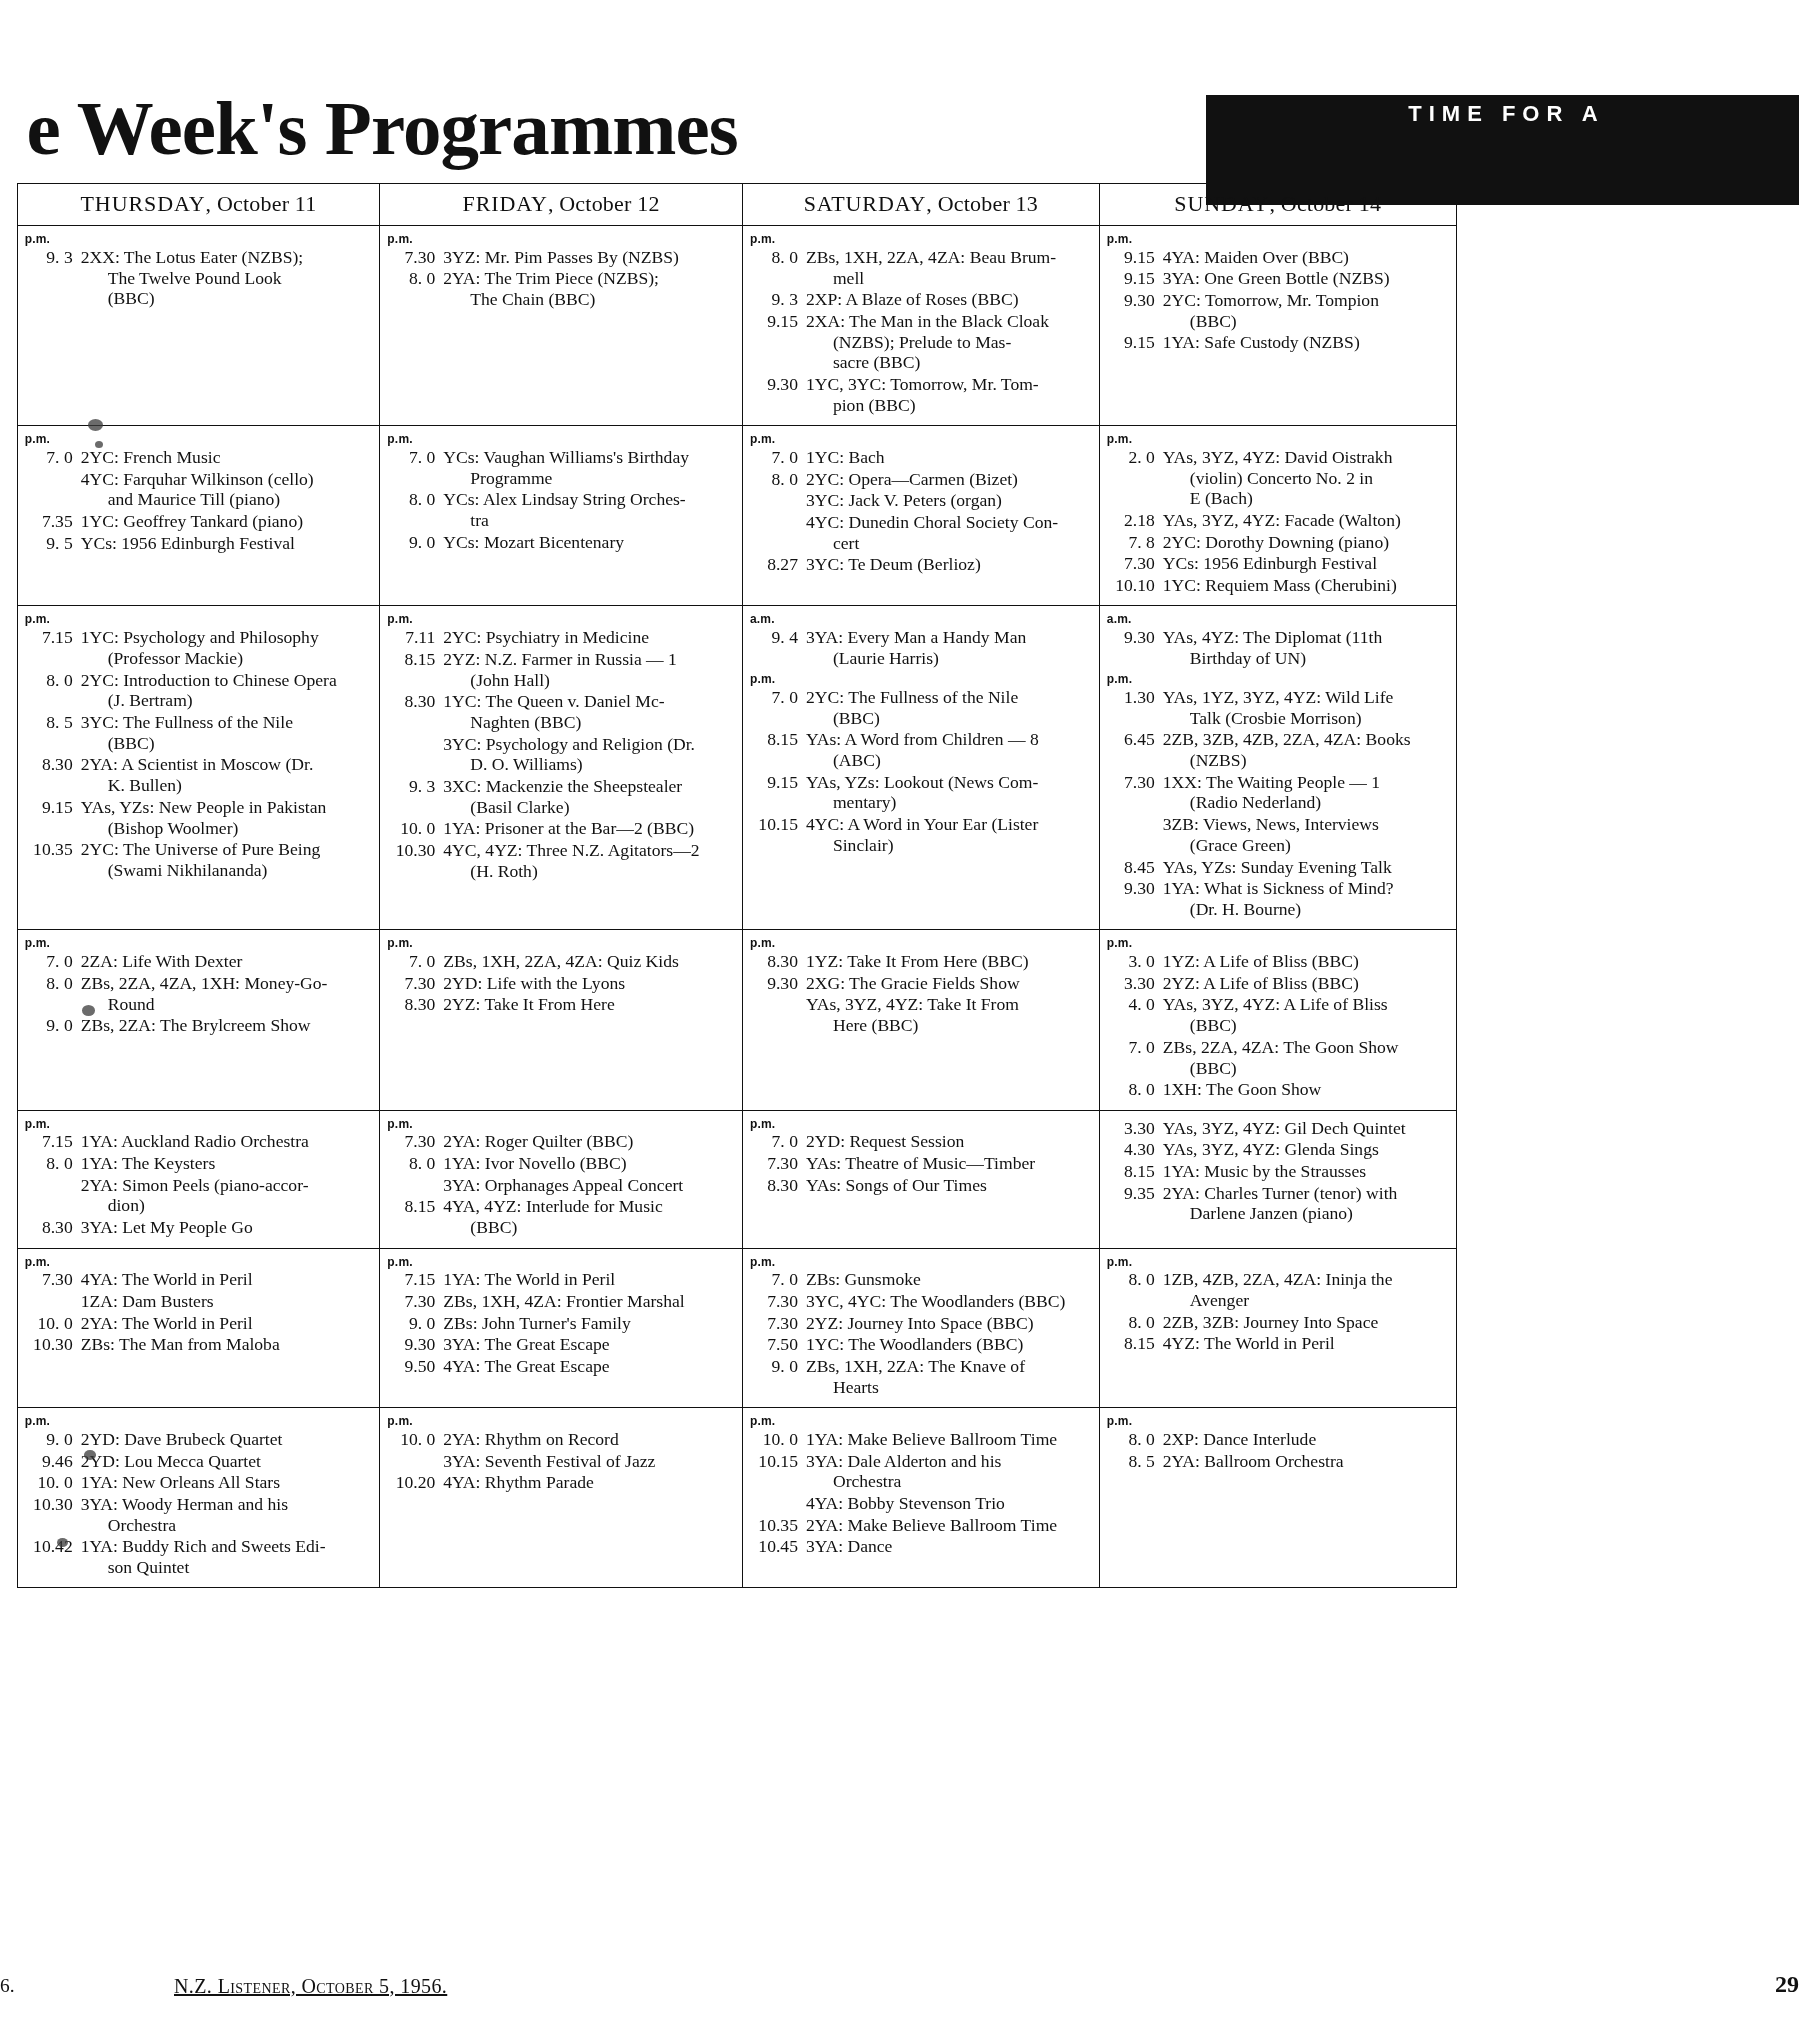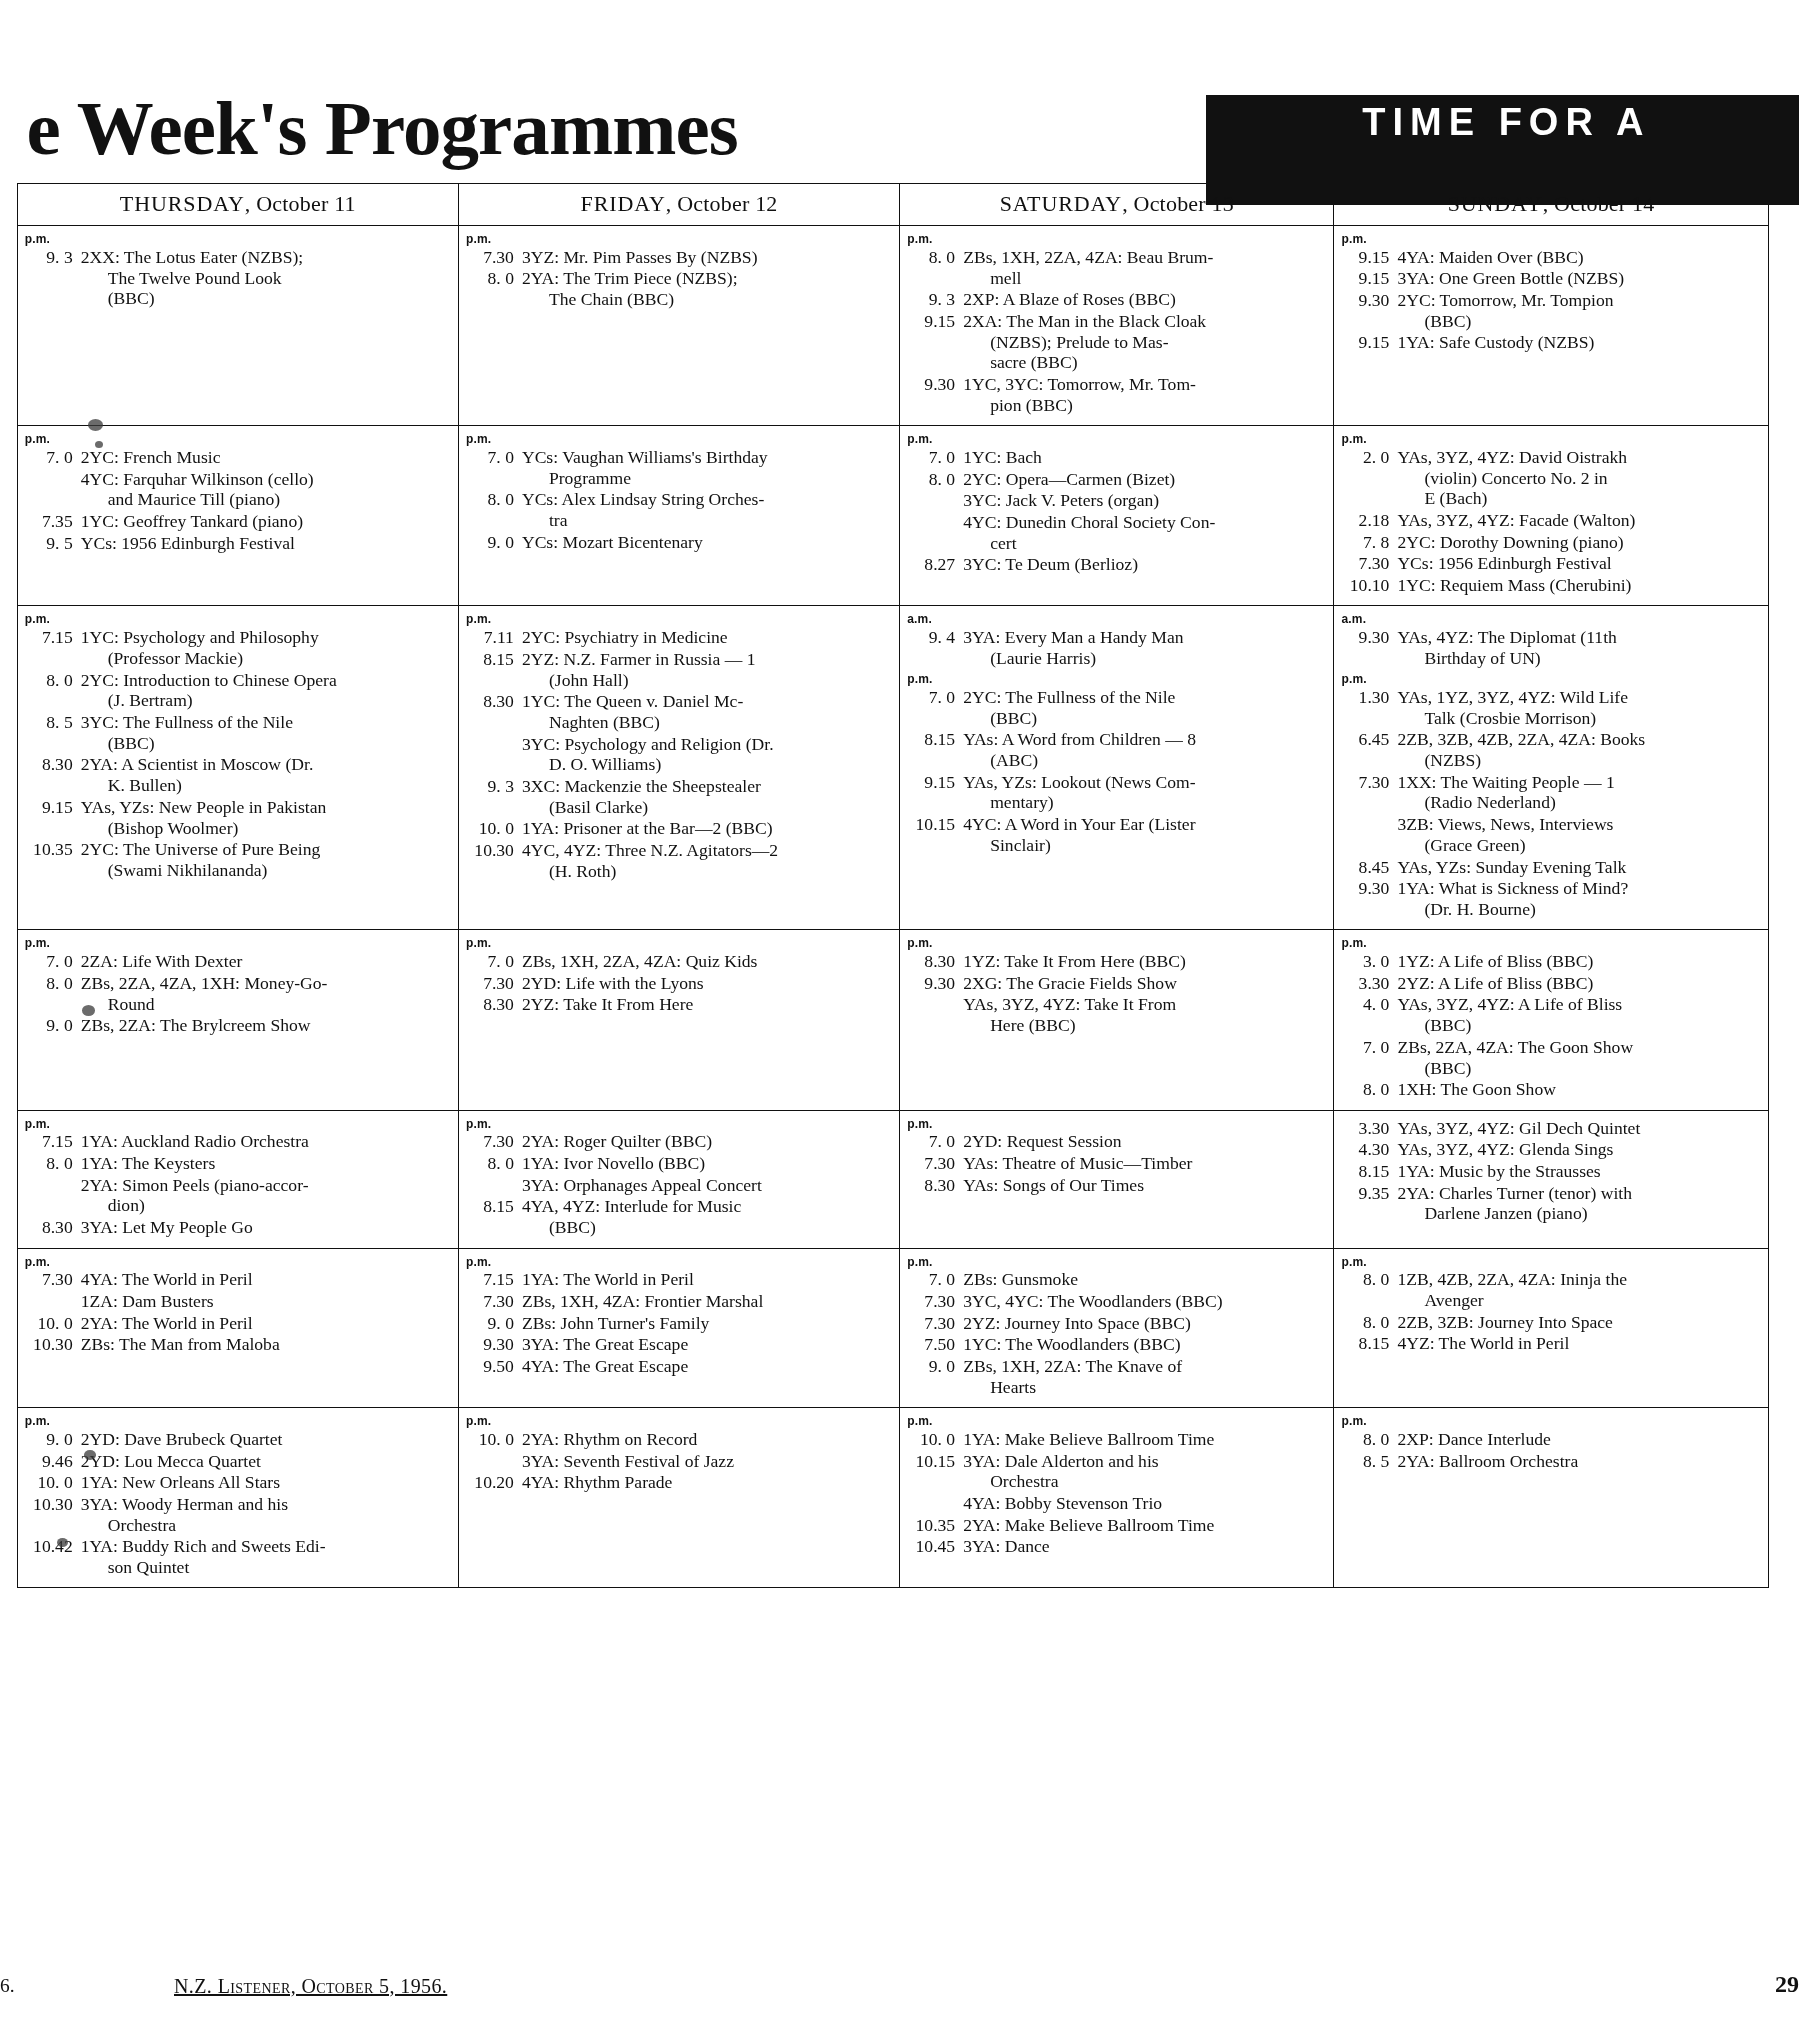"TIME FOR A" .capstan-line1 { font-size: 38px -> 22px }
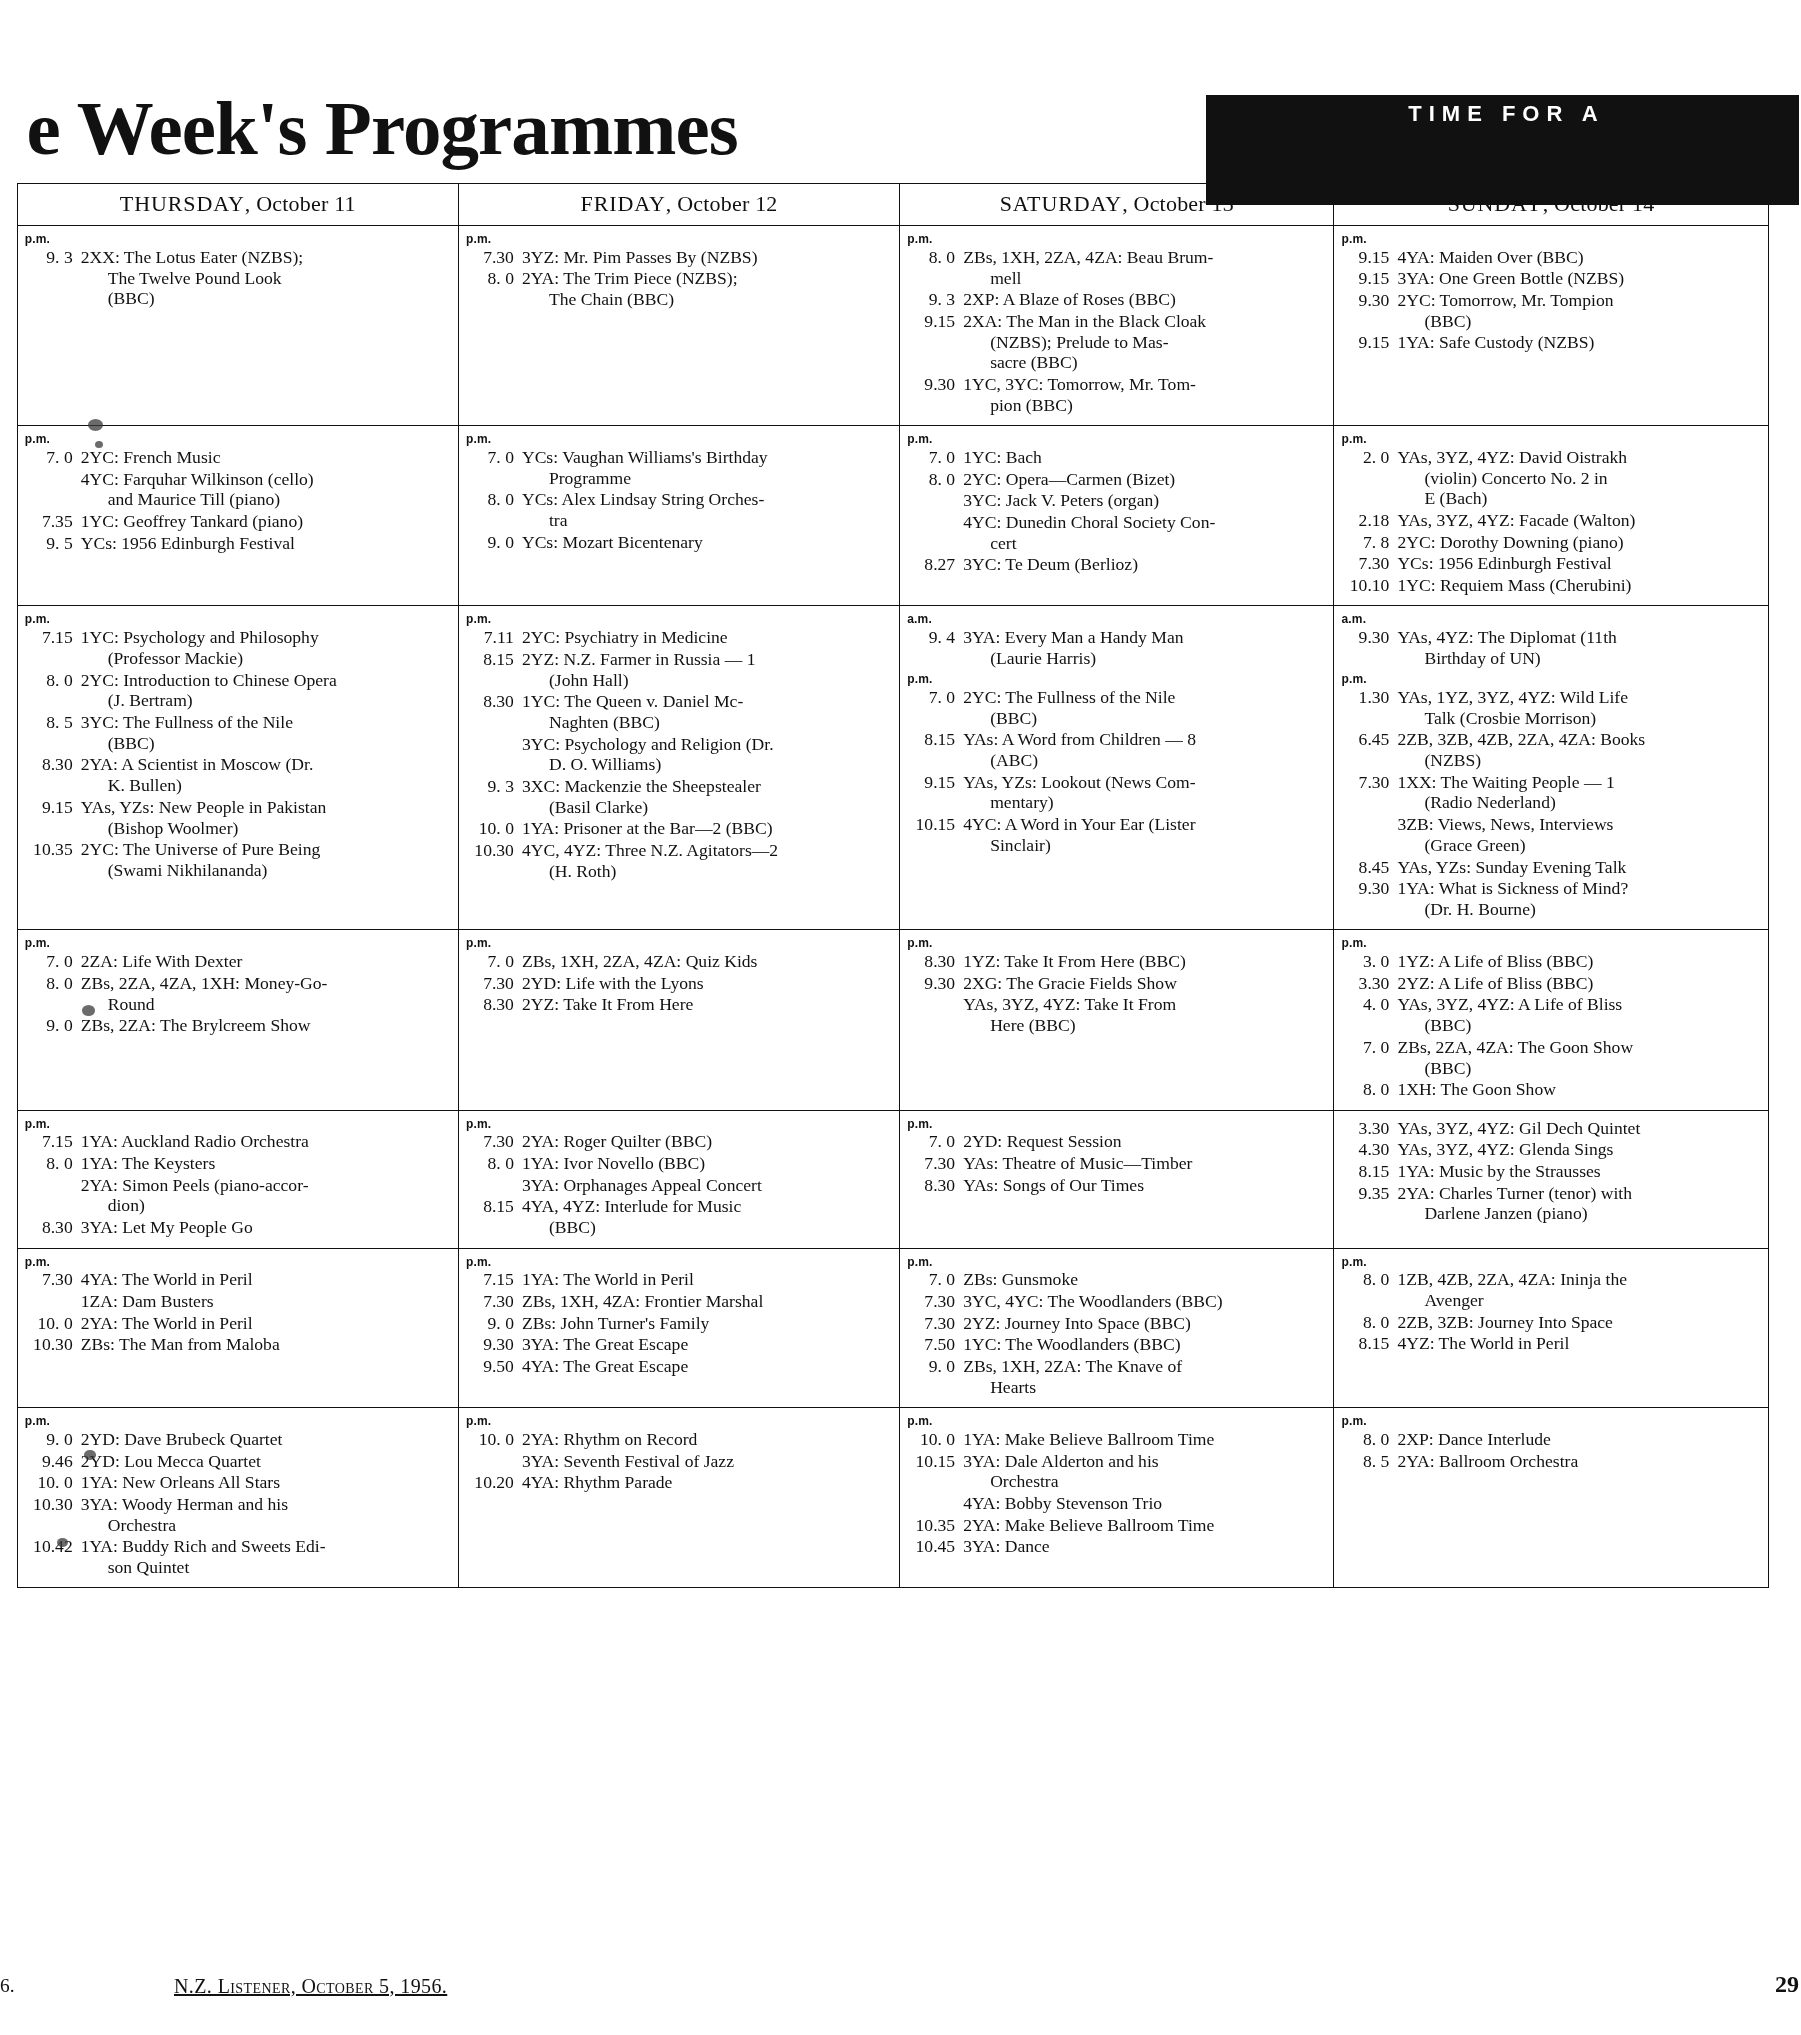"THURSDAY, October 11" .grid { width: 1752px -> 1440px }
